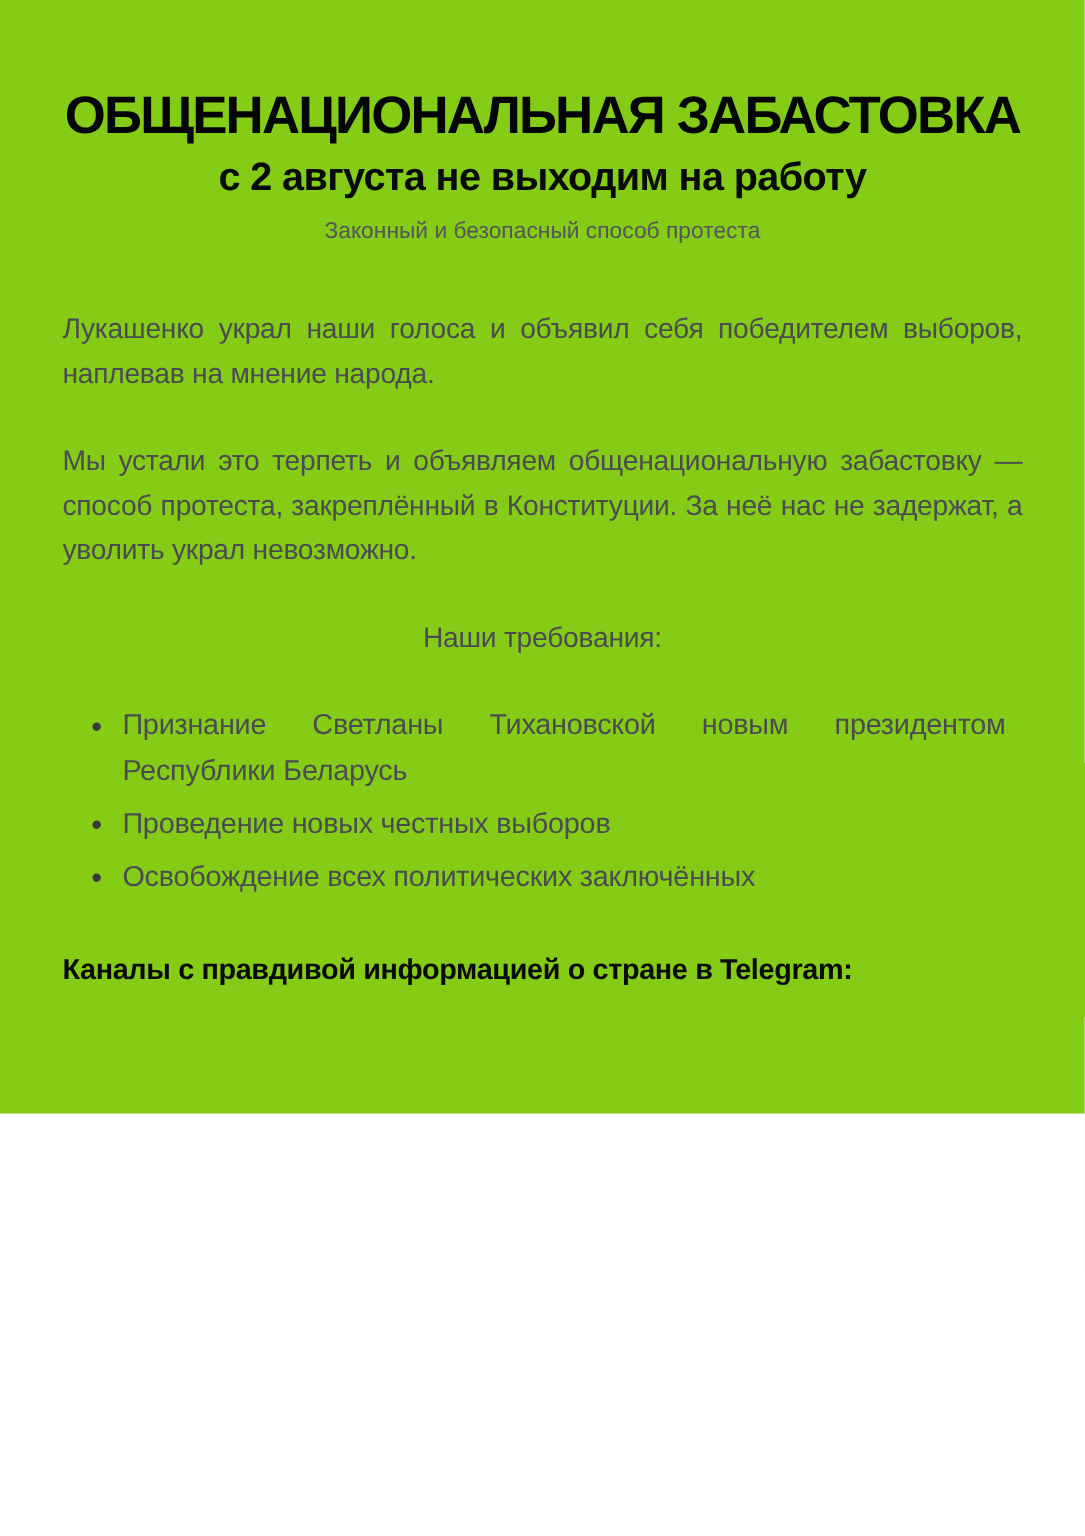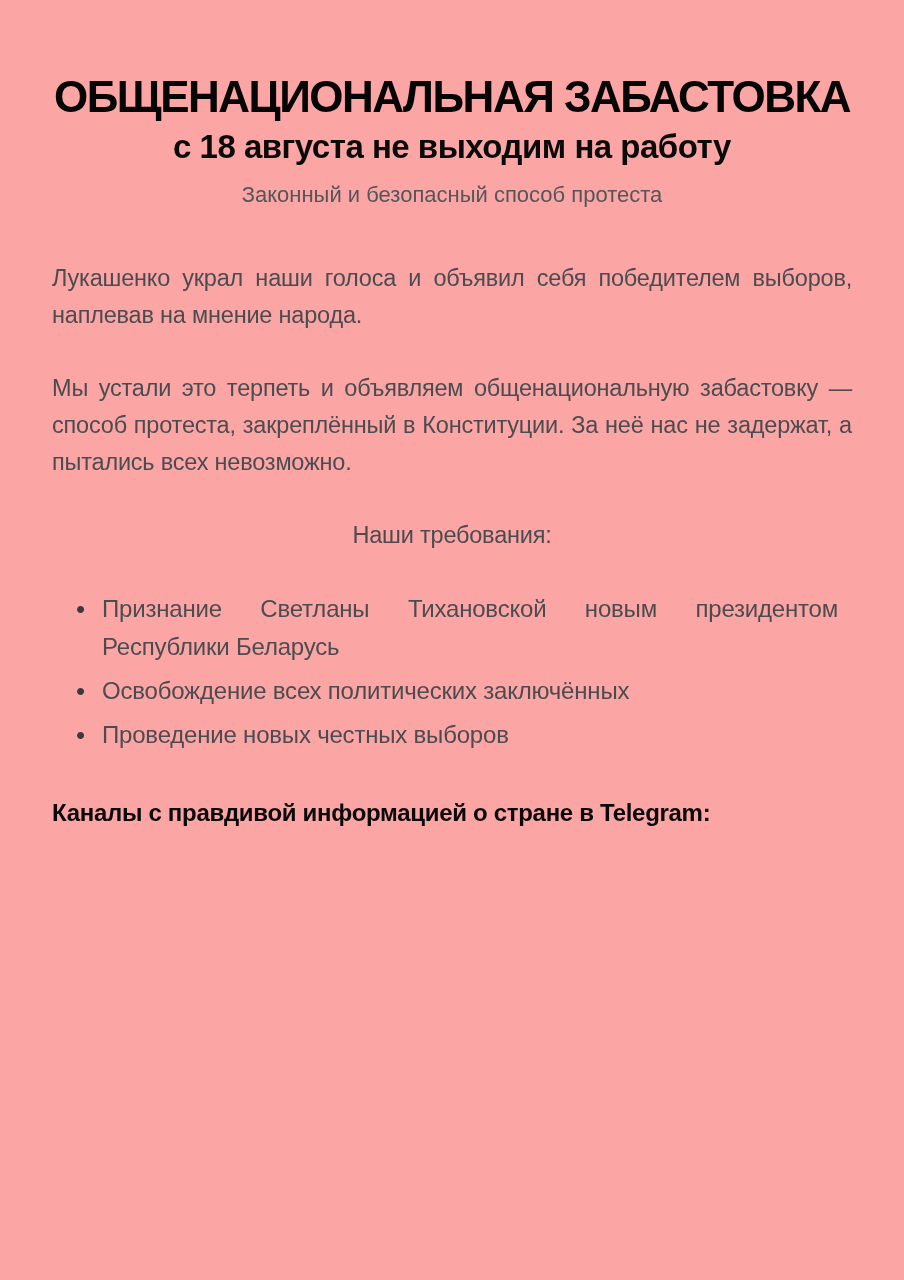"ОБЩЕНАЦИОНАЛЬНАЯ ЗАБАСТОВКА" .page { background: #fca5a5 -> #84cc16; height: 1280px -> 928px }
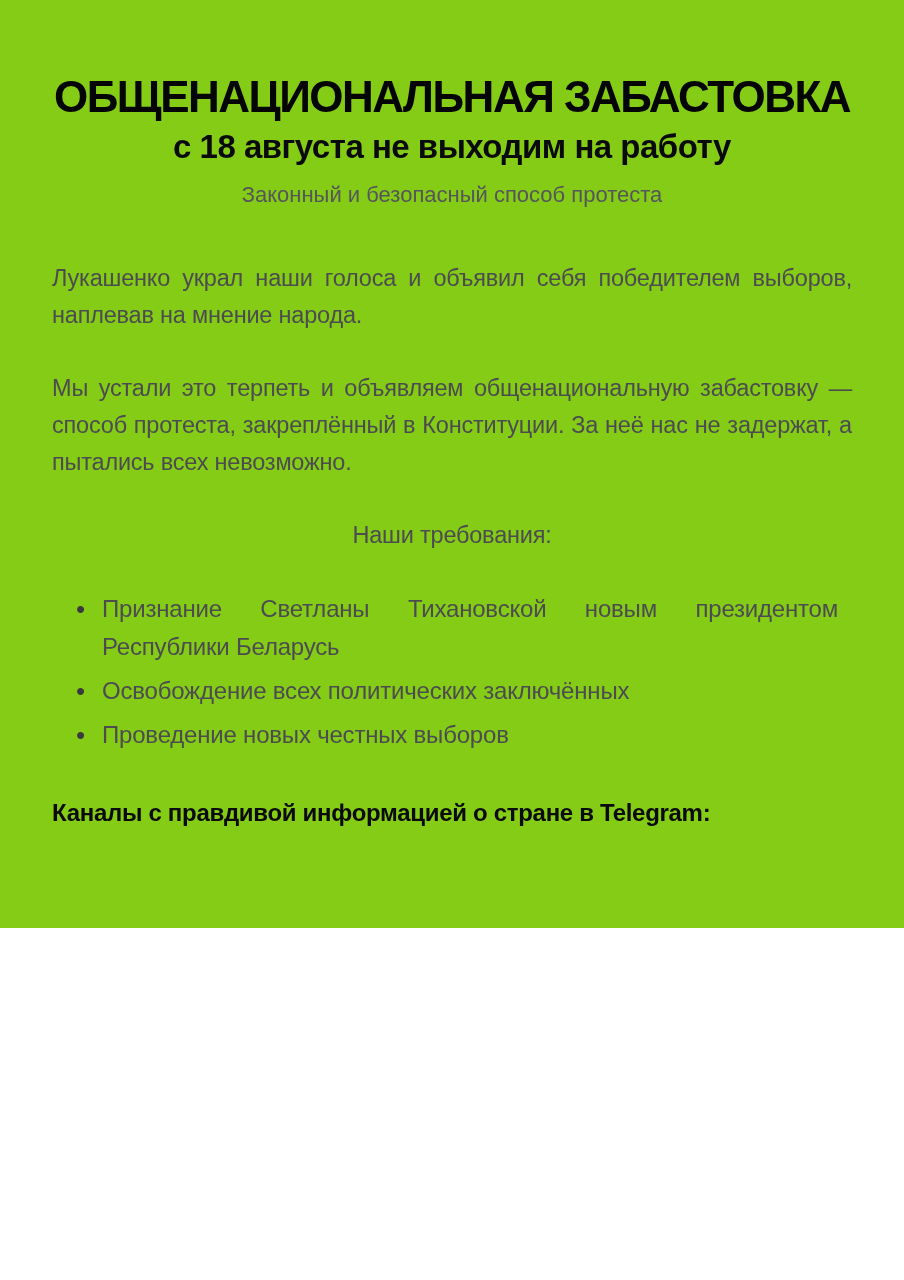"с 18 августа не выходим" h2.subtitle { text: 18 -> 2 }
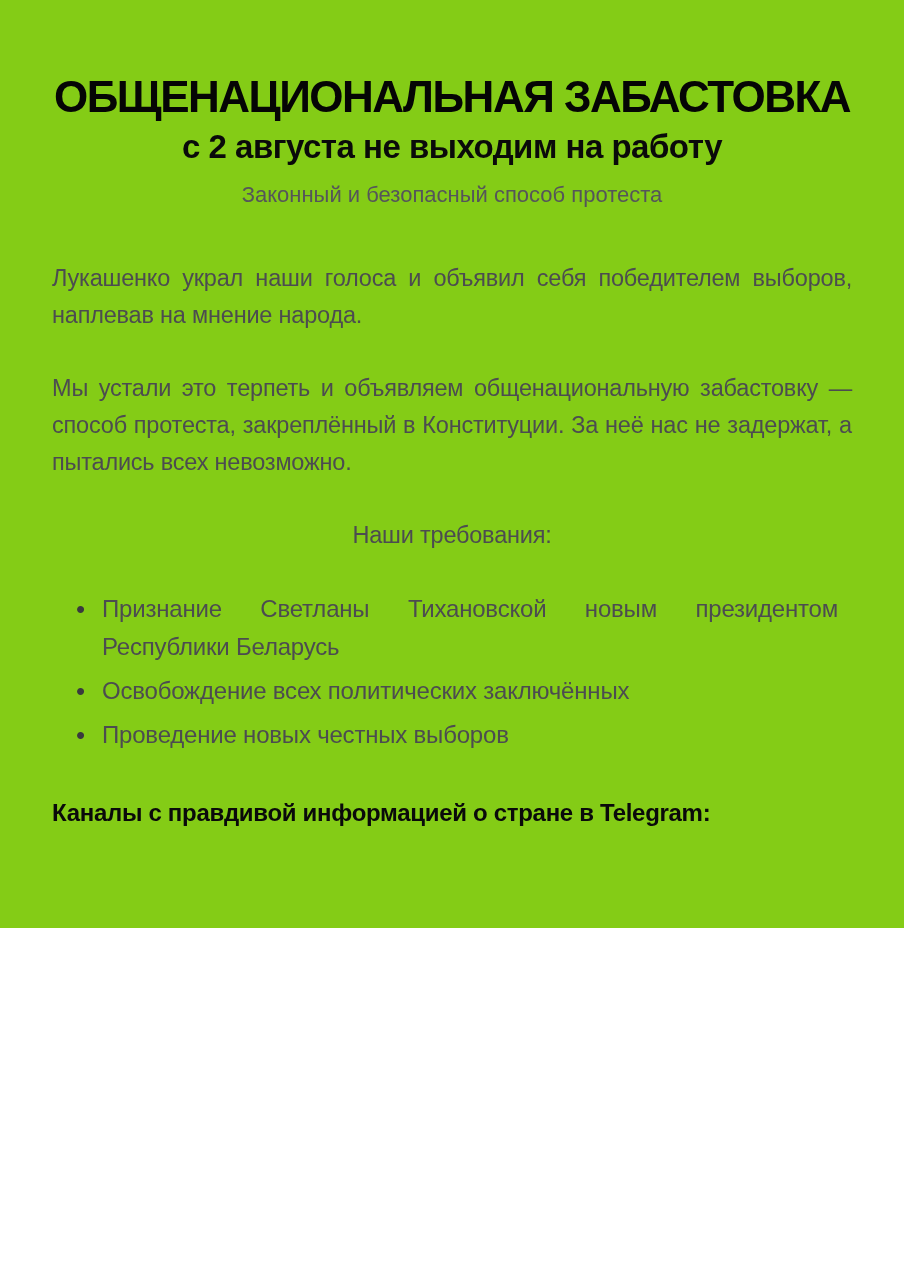"Законный и безопасный способ протеста" .tagline { font-size: 22px -> 19px }
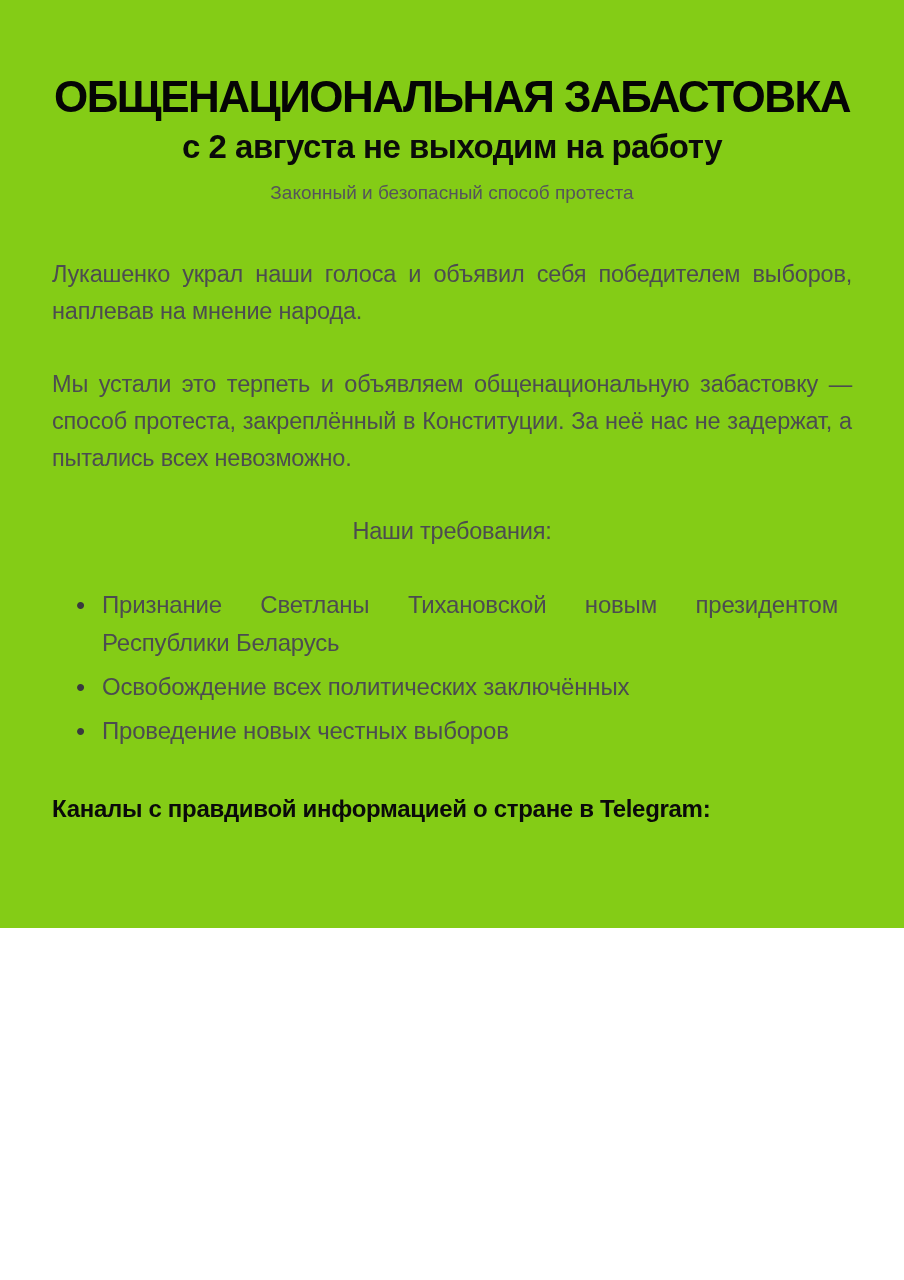"Мы устали это терпеть и" p.body-par { text: пытались всех -> уволить украл }
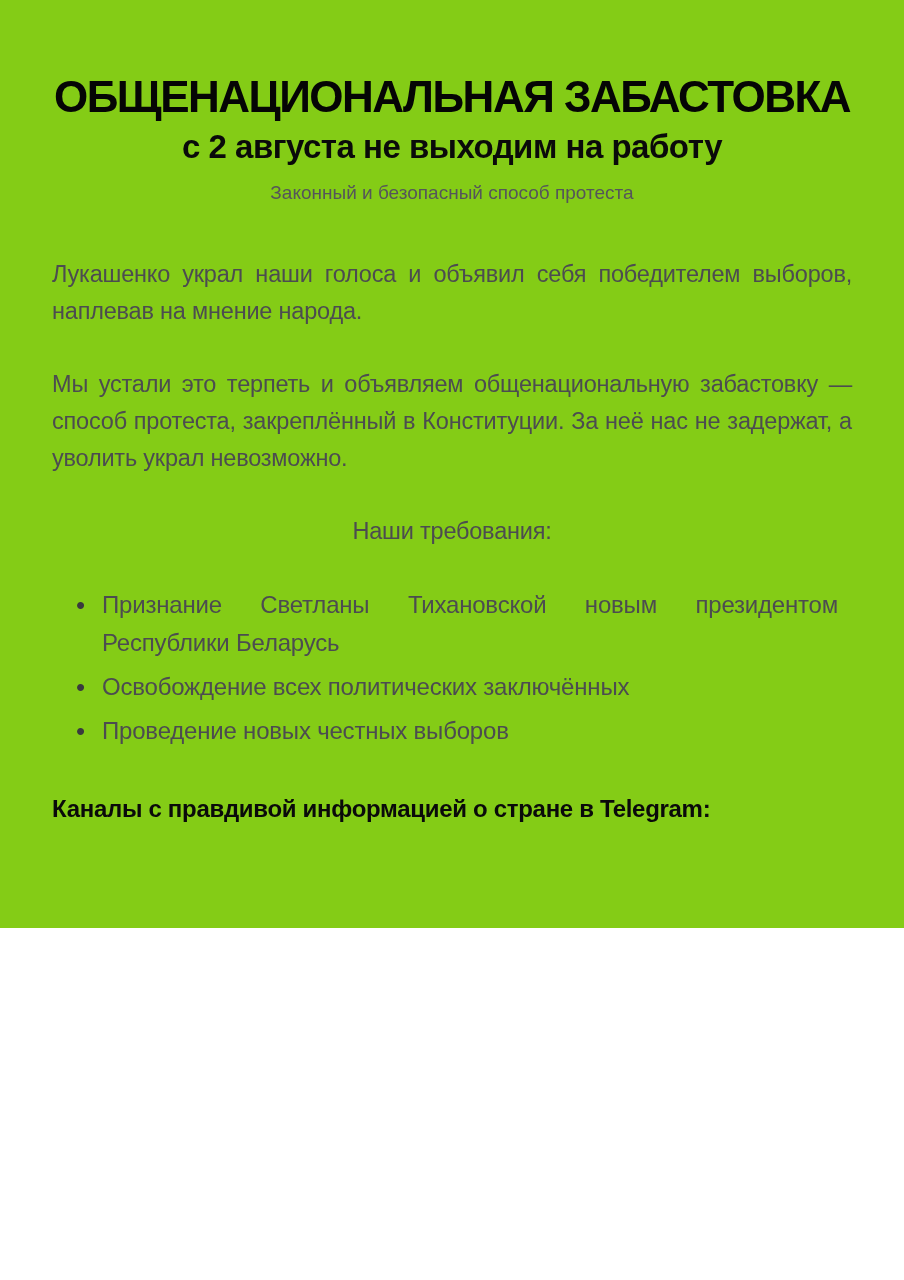"Освобождение всех политических" li { order: before "Проведение новых честных выборов" -> after "Проведение новых честных выборов" }
